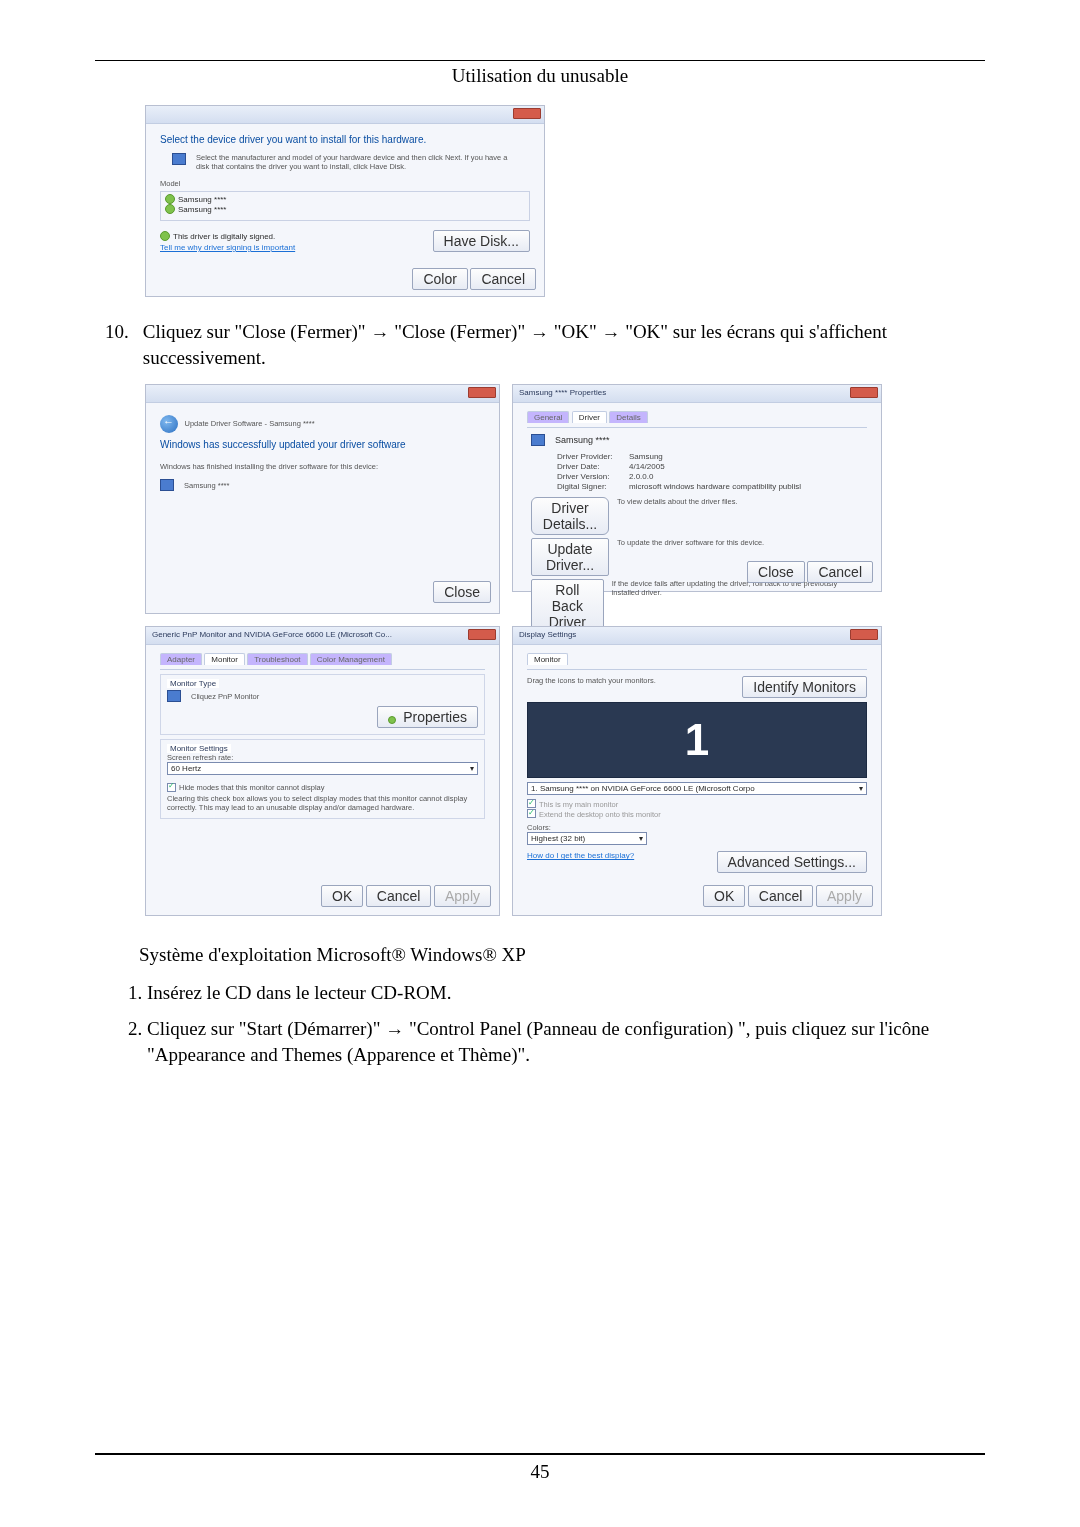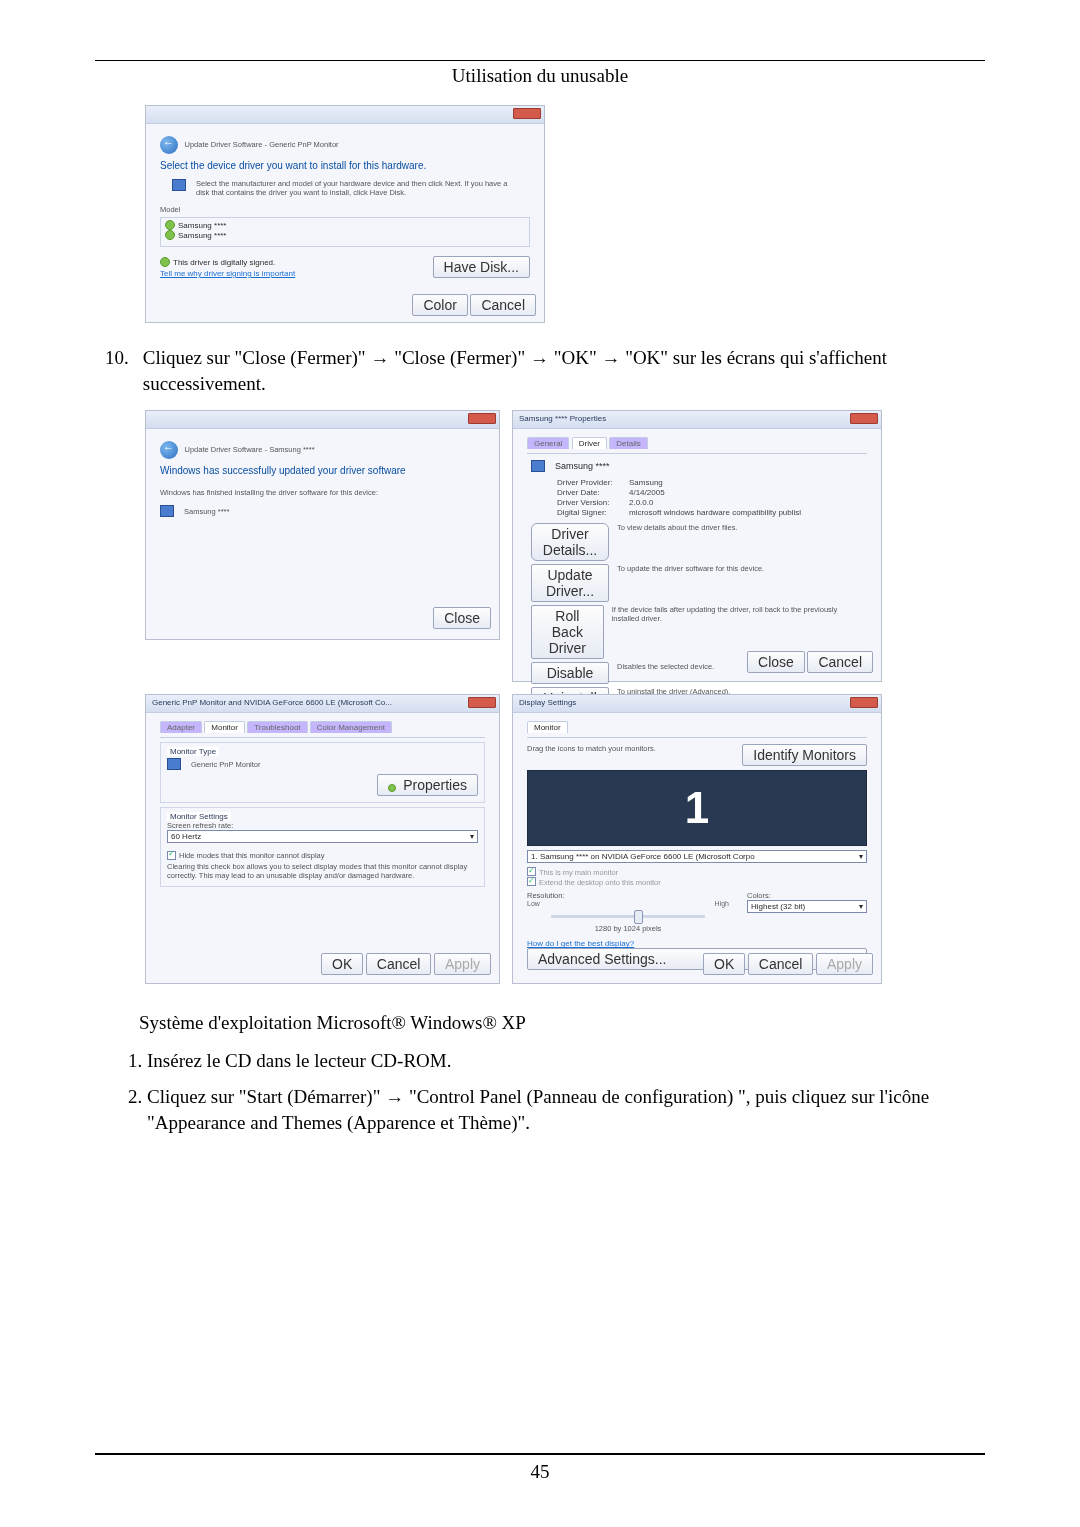"Update Driver Software - Generic" div { html: <div> <span></span> <span>Update Driver Software - Generic PnP Monitor</span> </div> -> none }
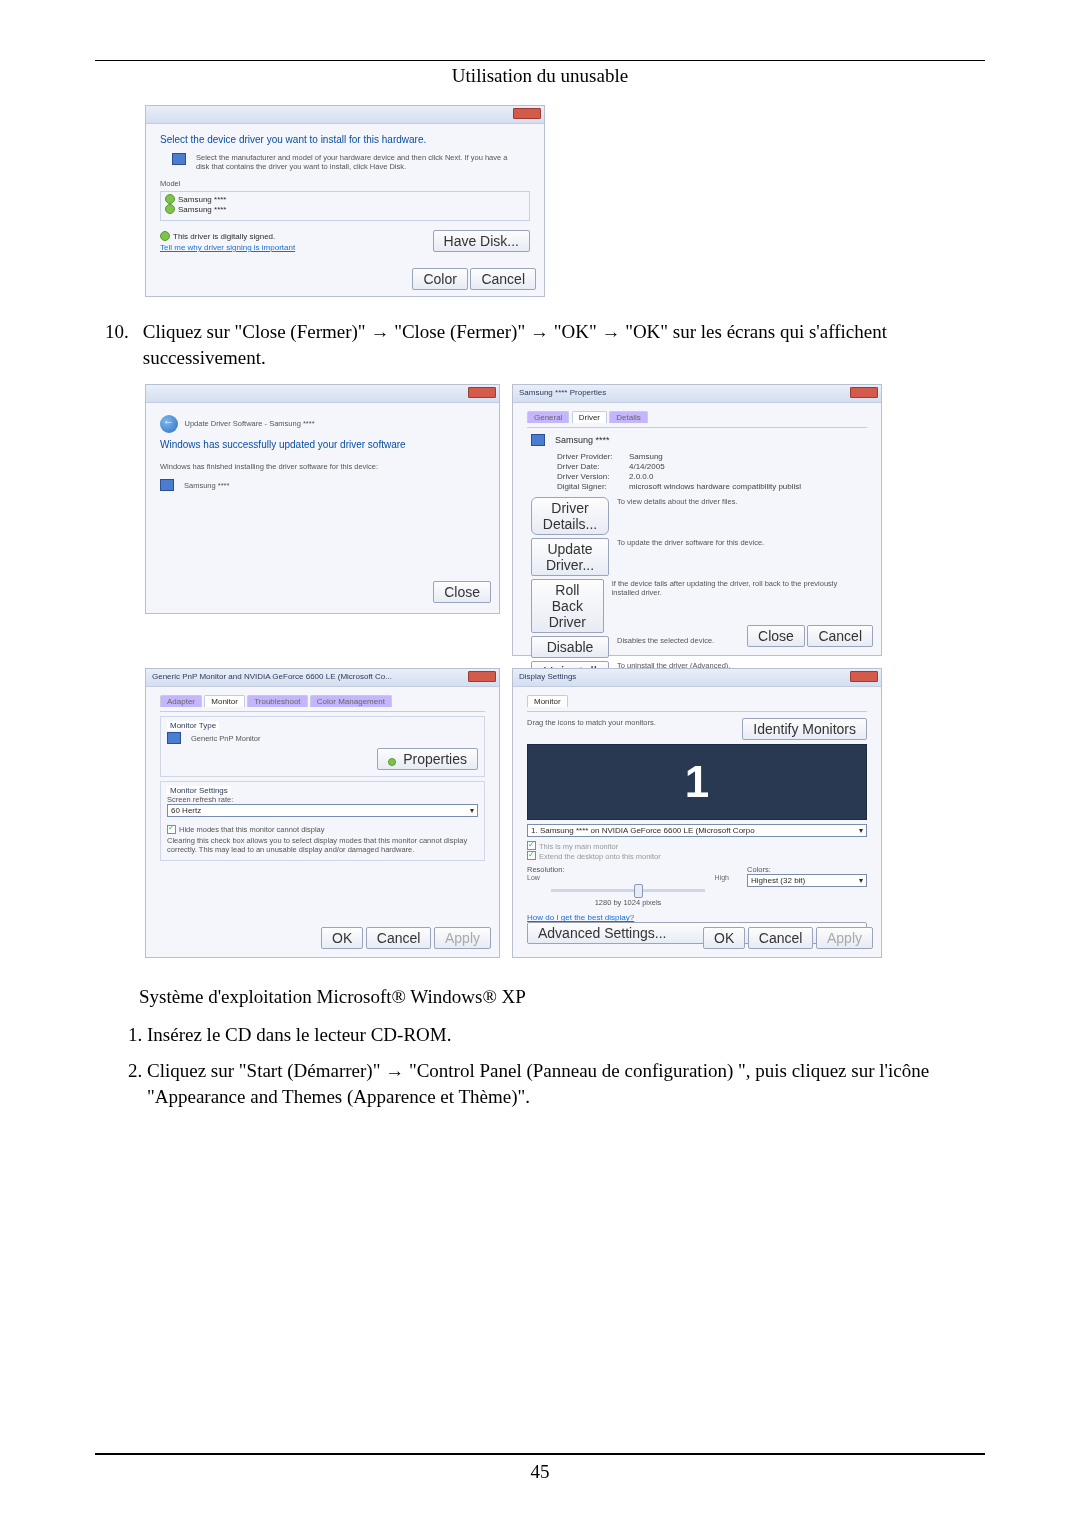"Samsung **** Properties" div.ss { height: 272px -> 208px }
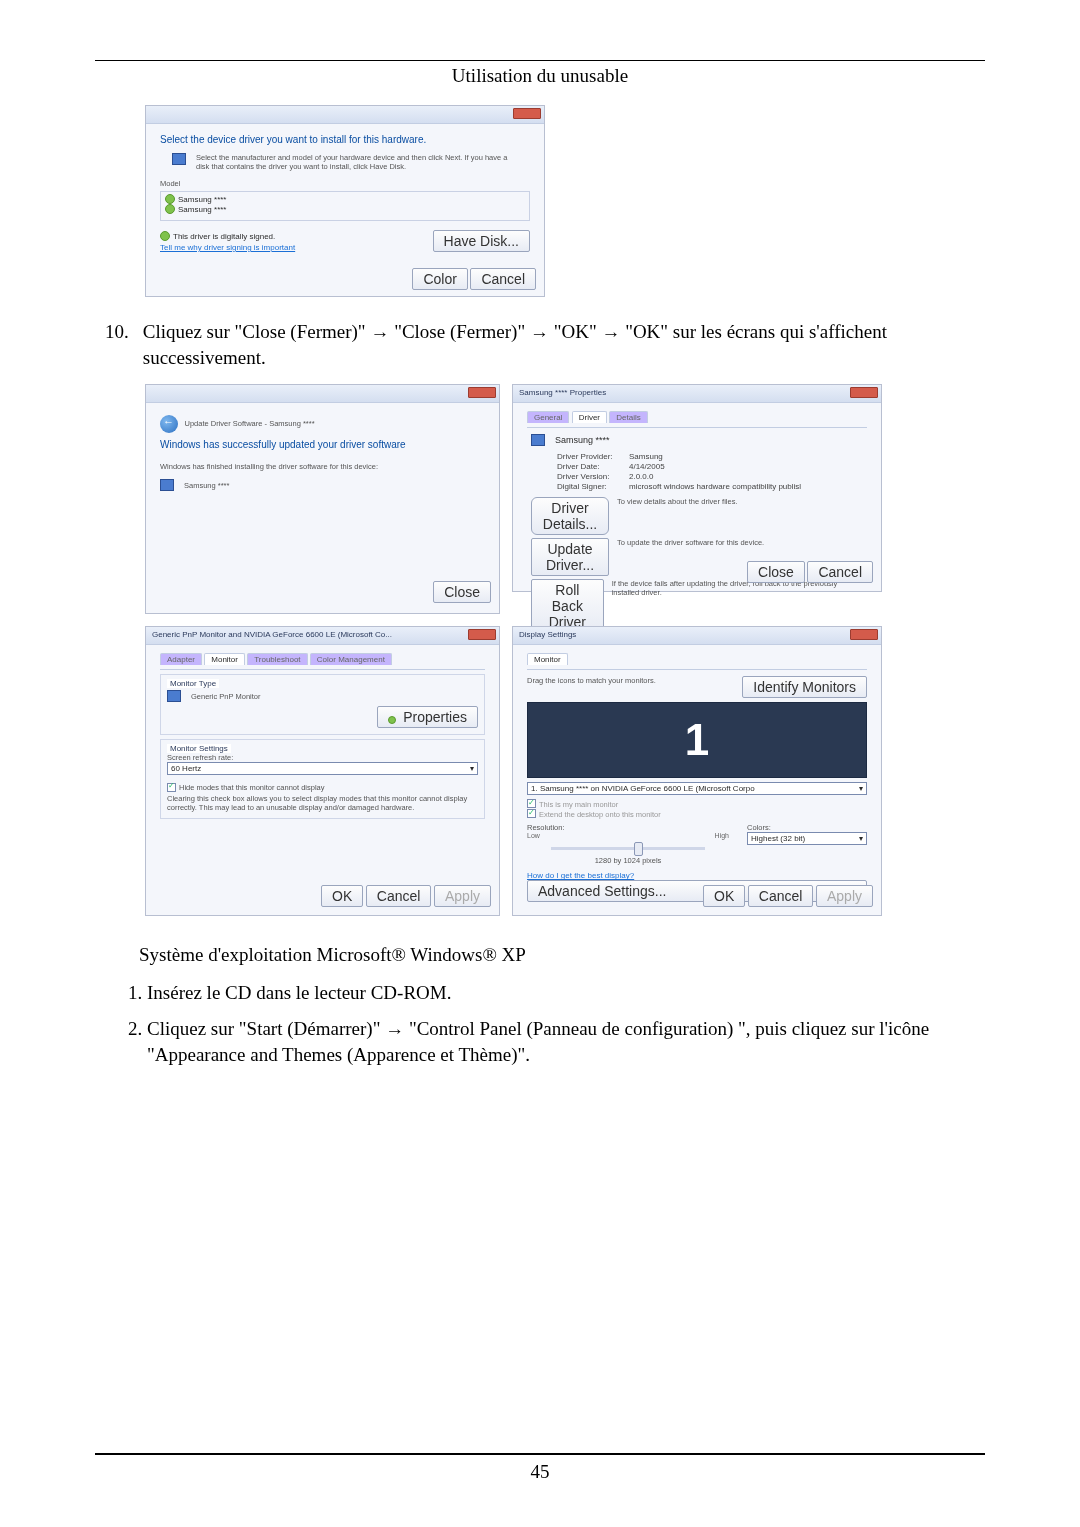"Generic PnP Monitor" span.tiny { text: Generic -> Cliquez }
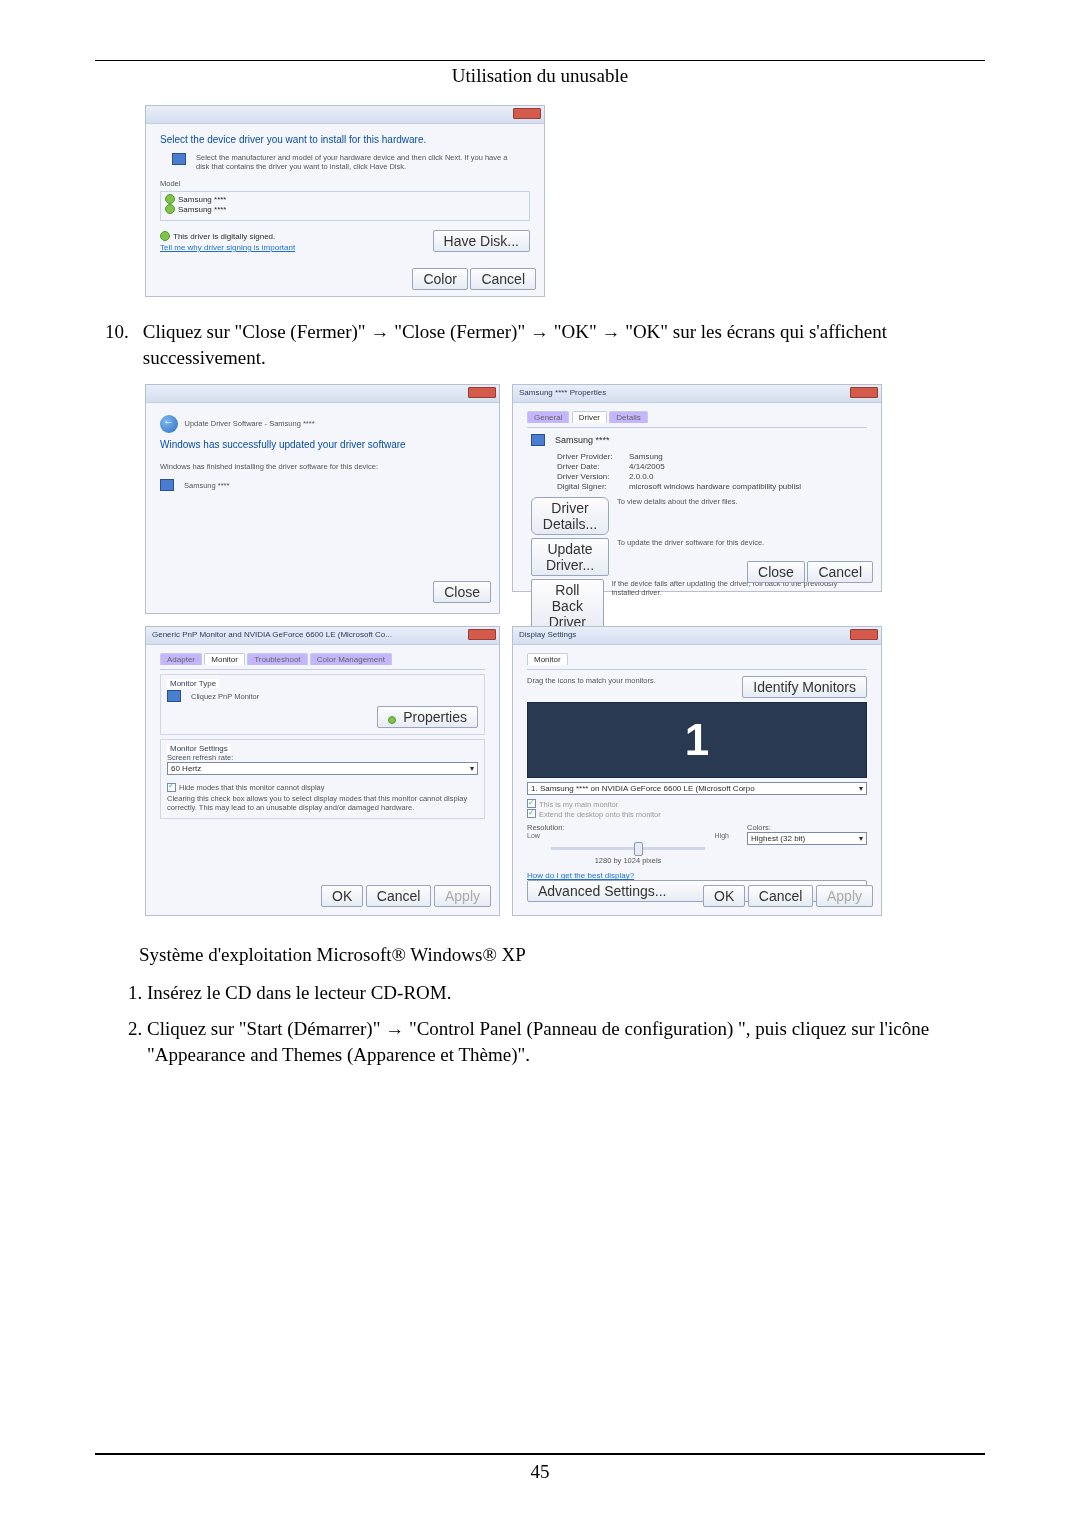"Resolution:" div { html: <div> <div>Resolution:</div> <div> <span>Low</span> <span>High</span> </div> <div> <div></div> </div> <div>1280 by 1024 pixels</div> </div> -> none }
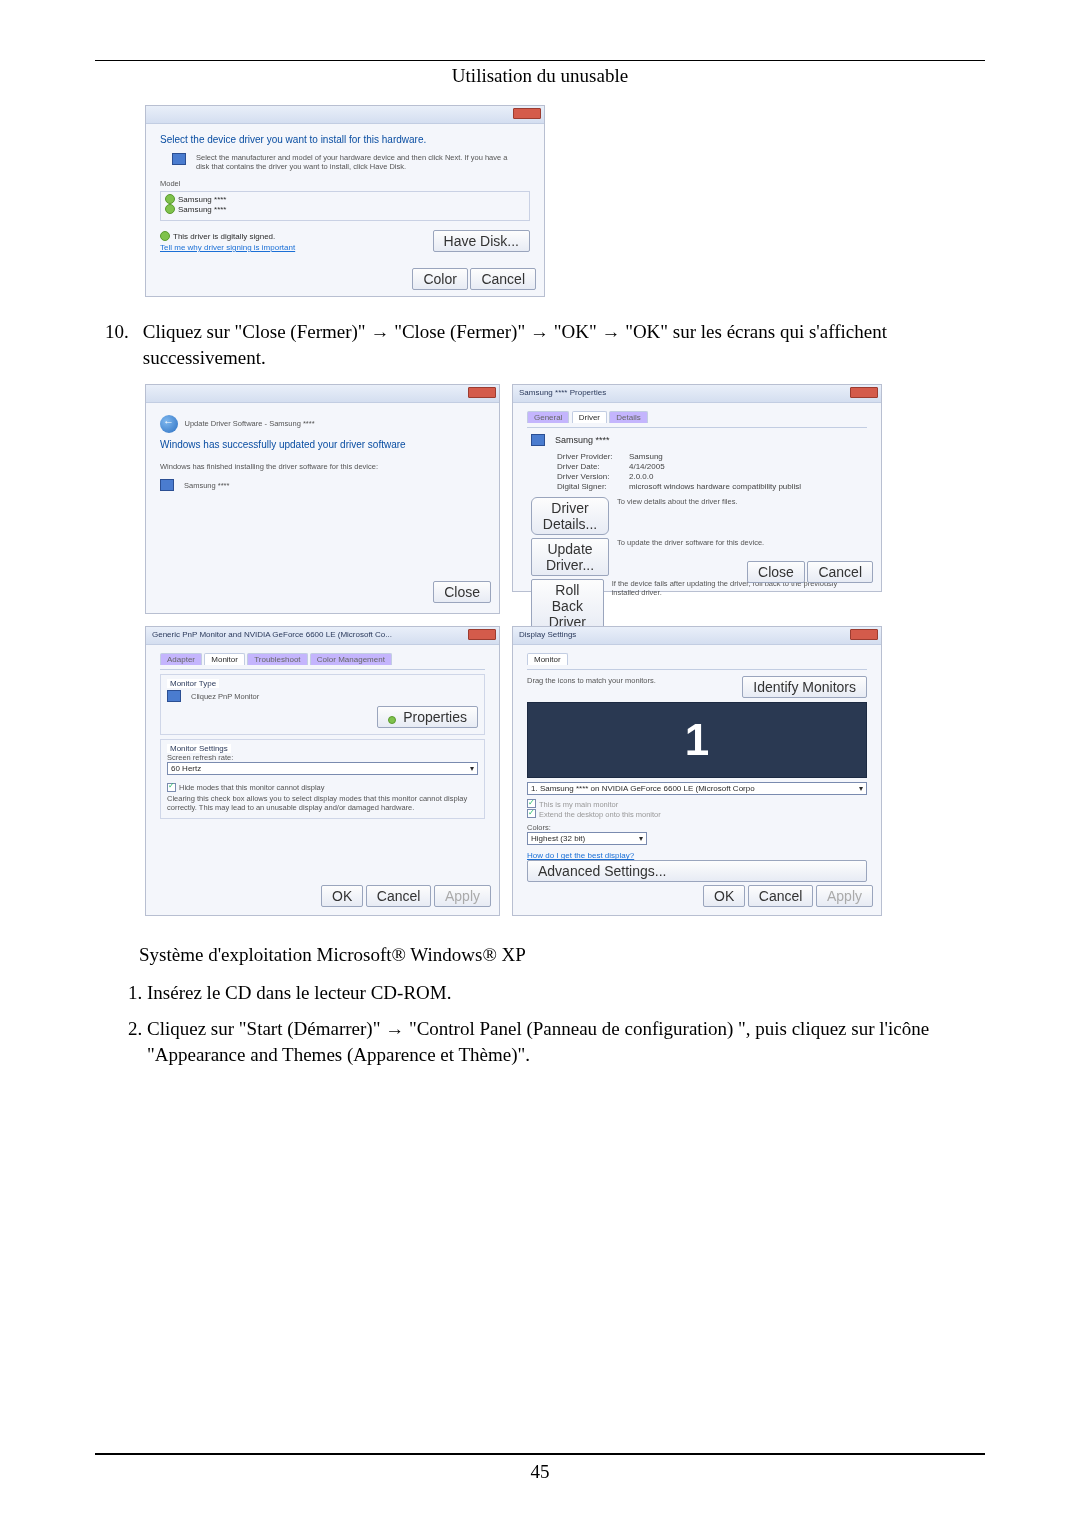"How do I get the" div { flex-direction: column -> none }
